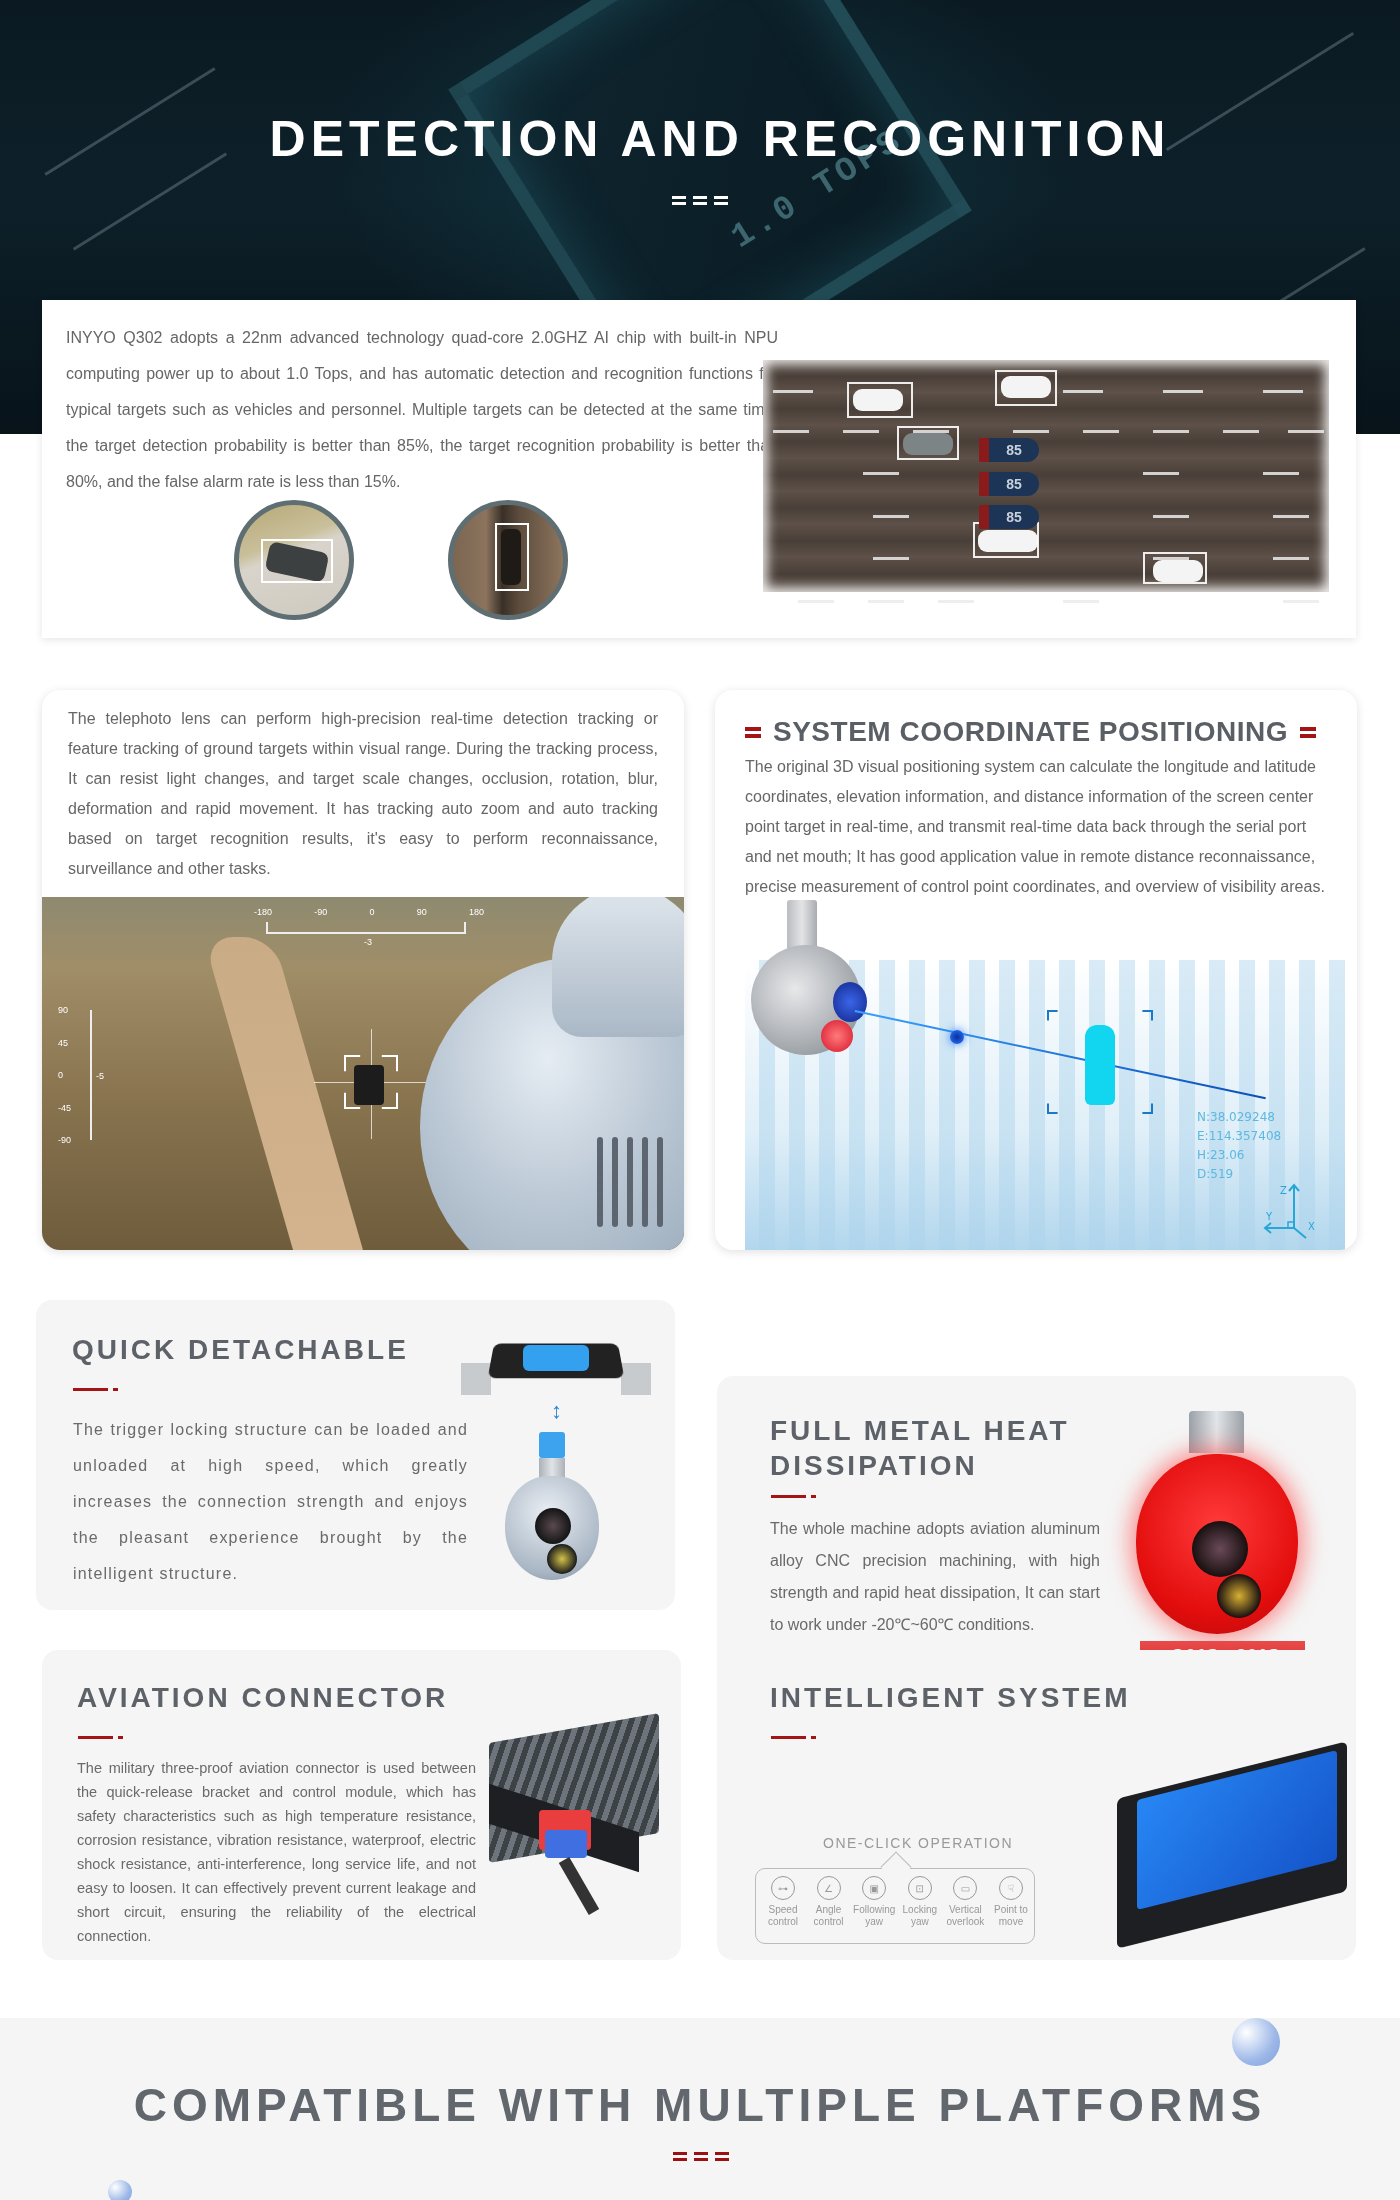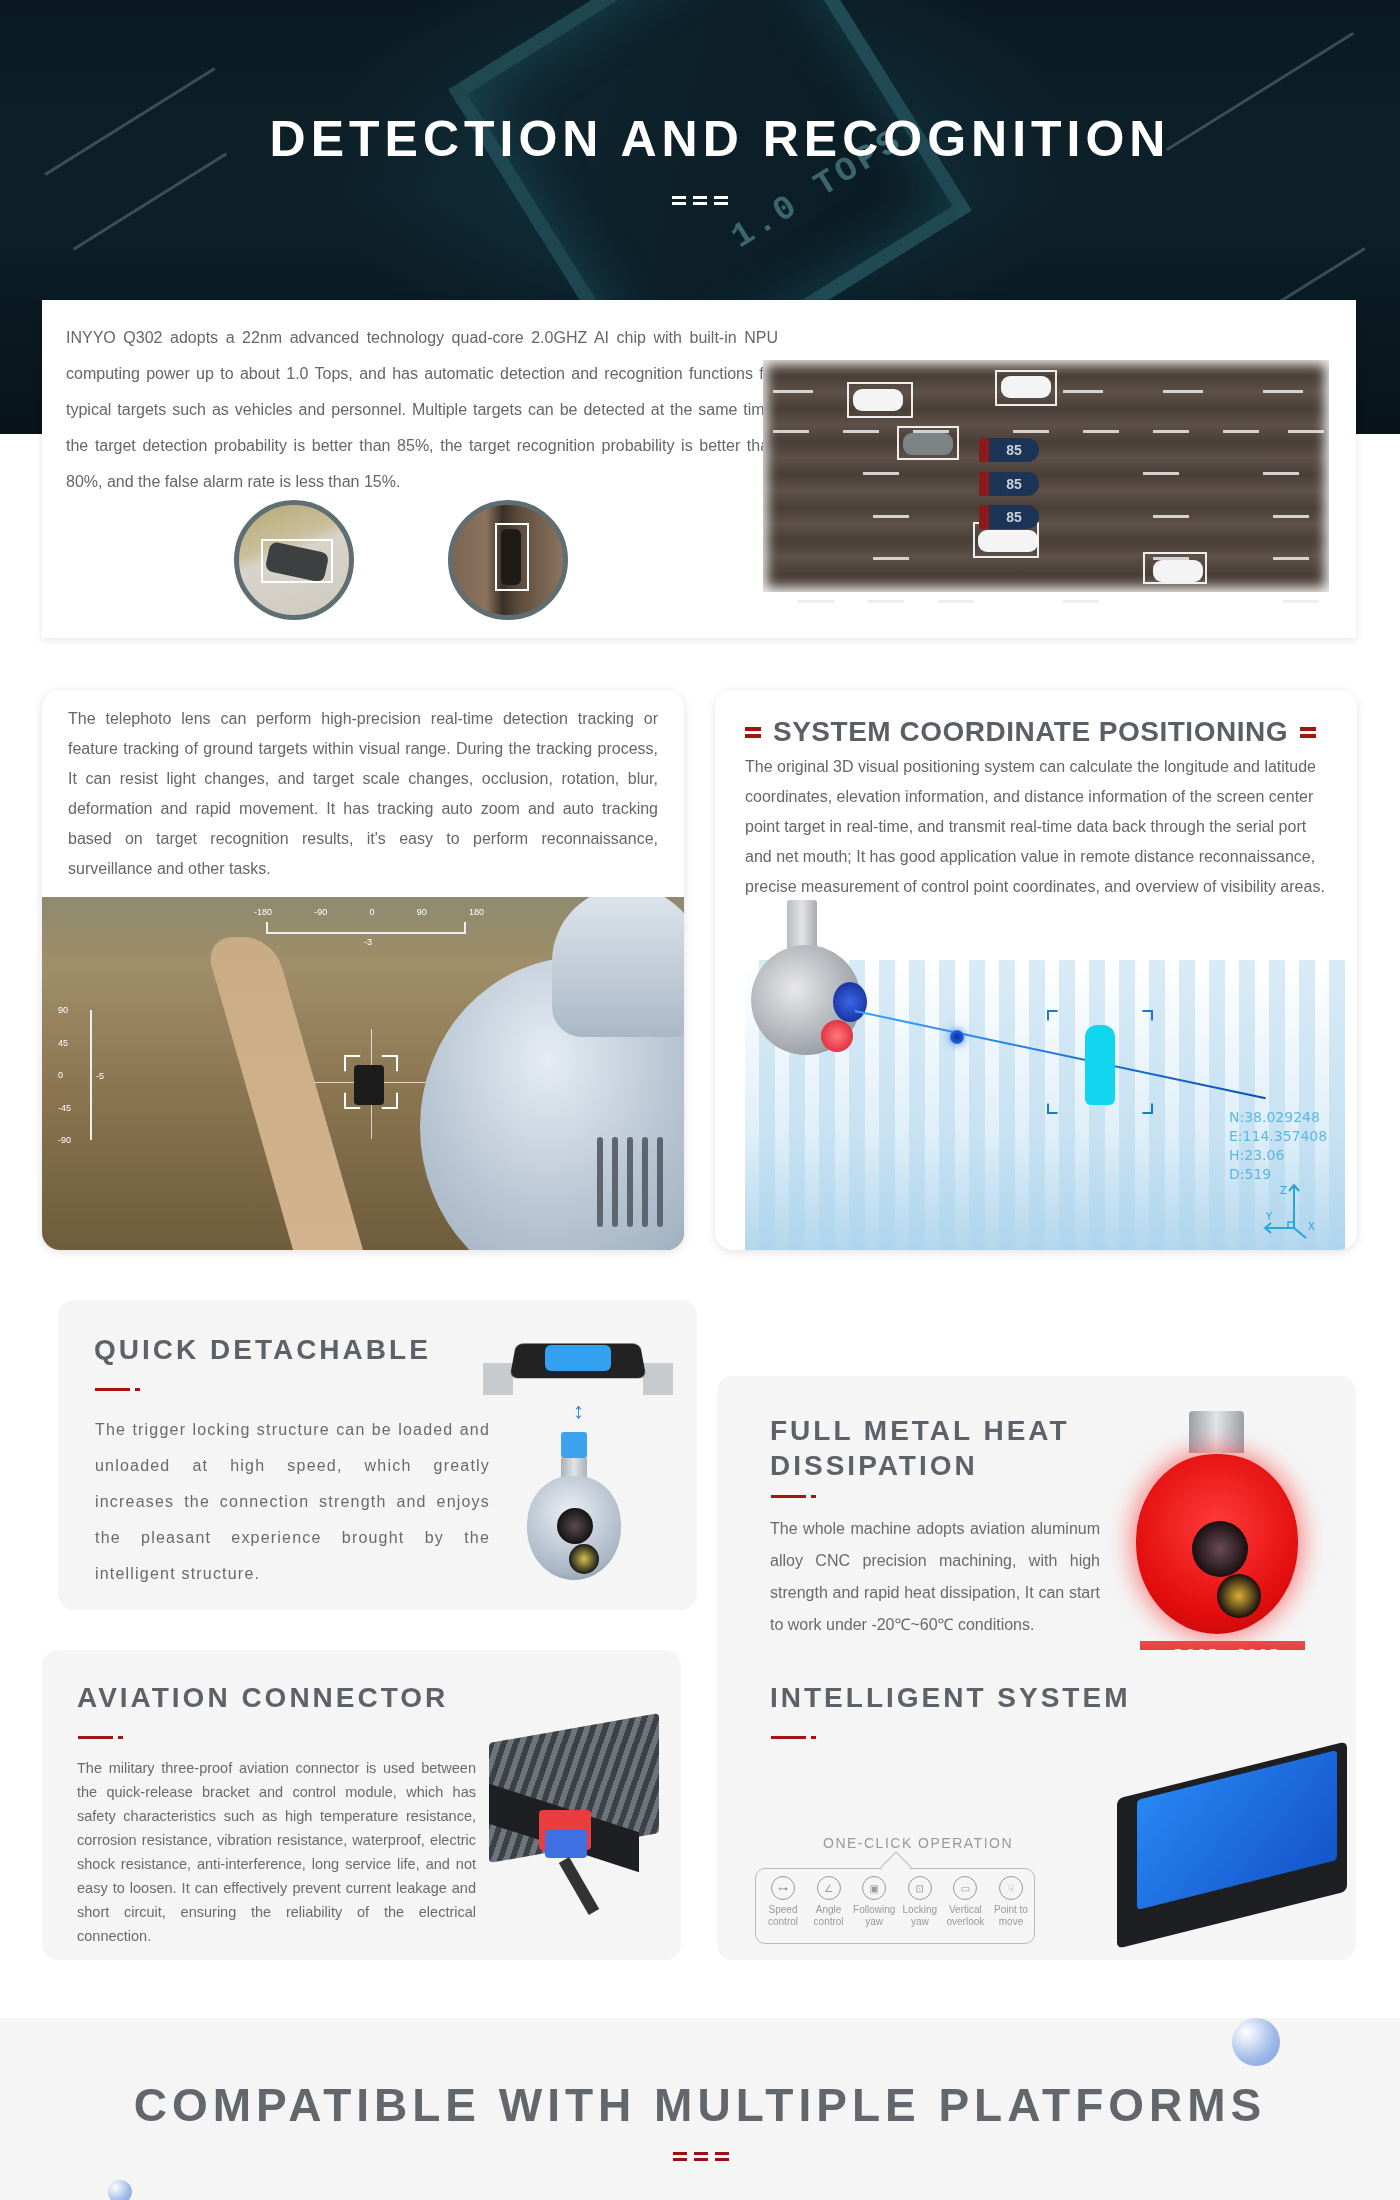"N:38.029248" .coords { font-size: 14px -> 12px; margin-left: 32px -> none }
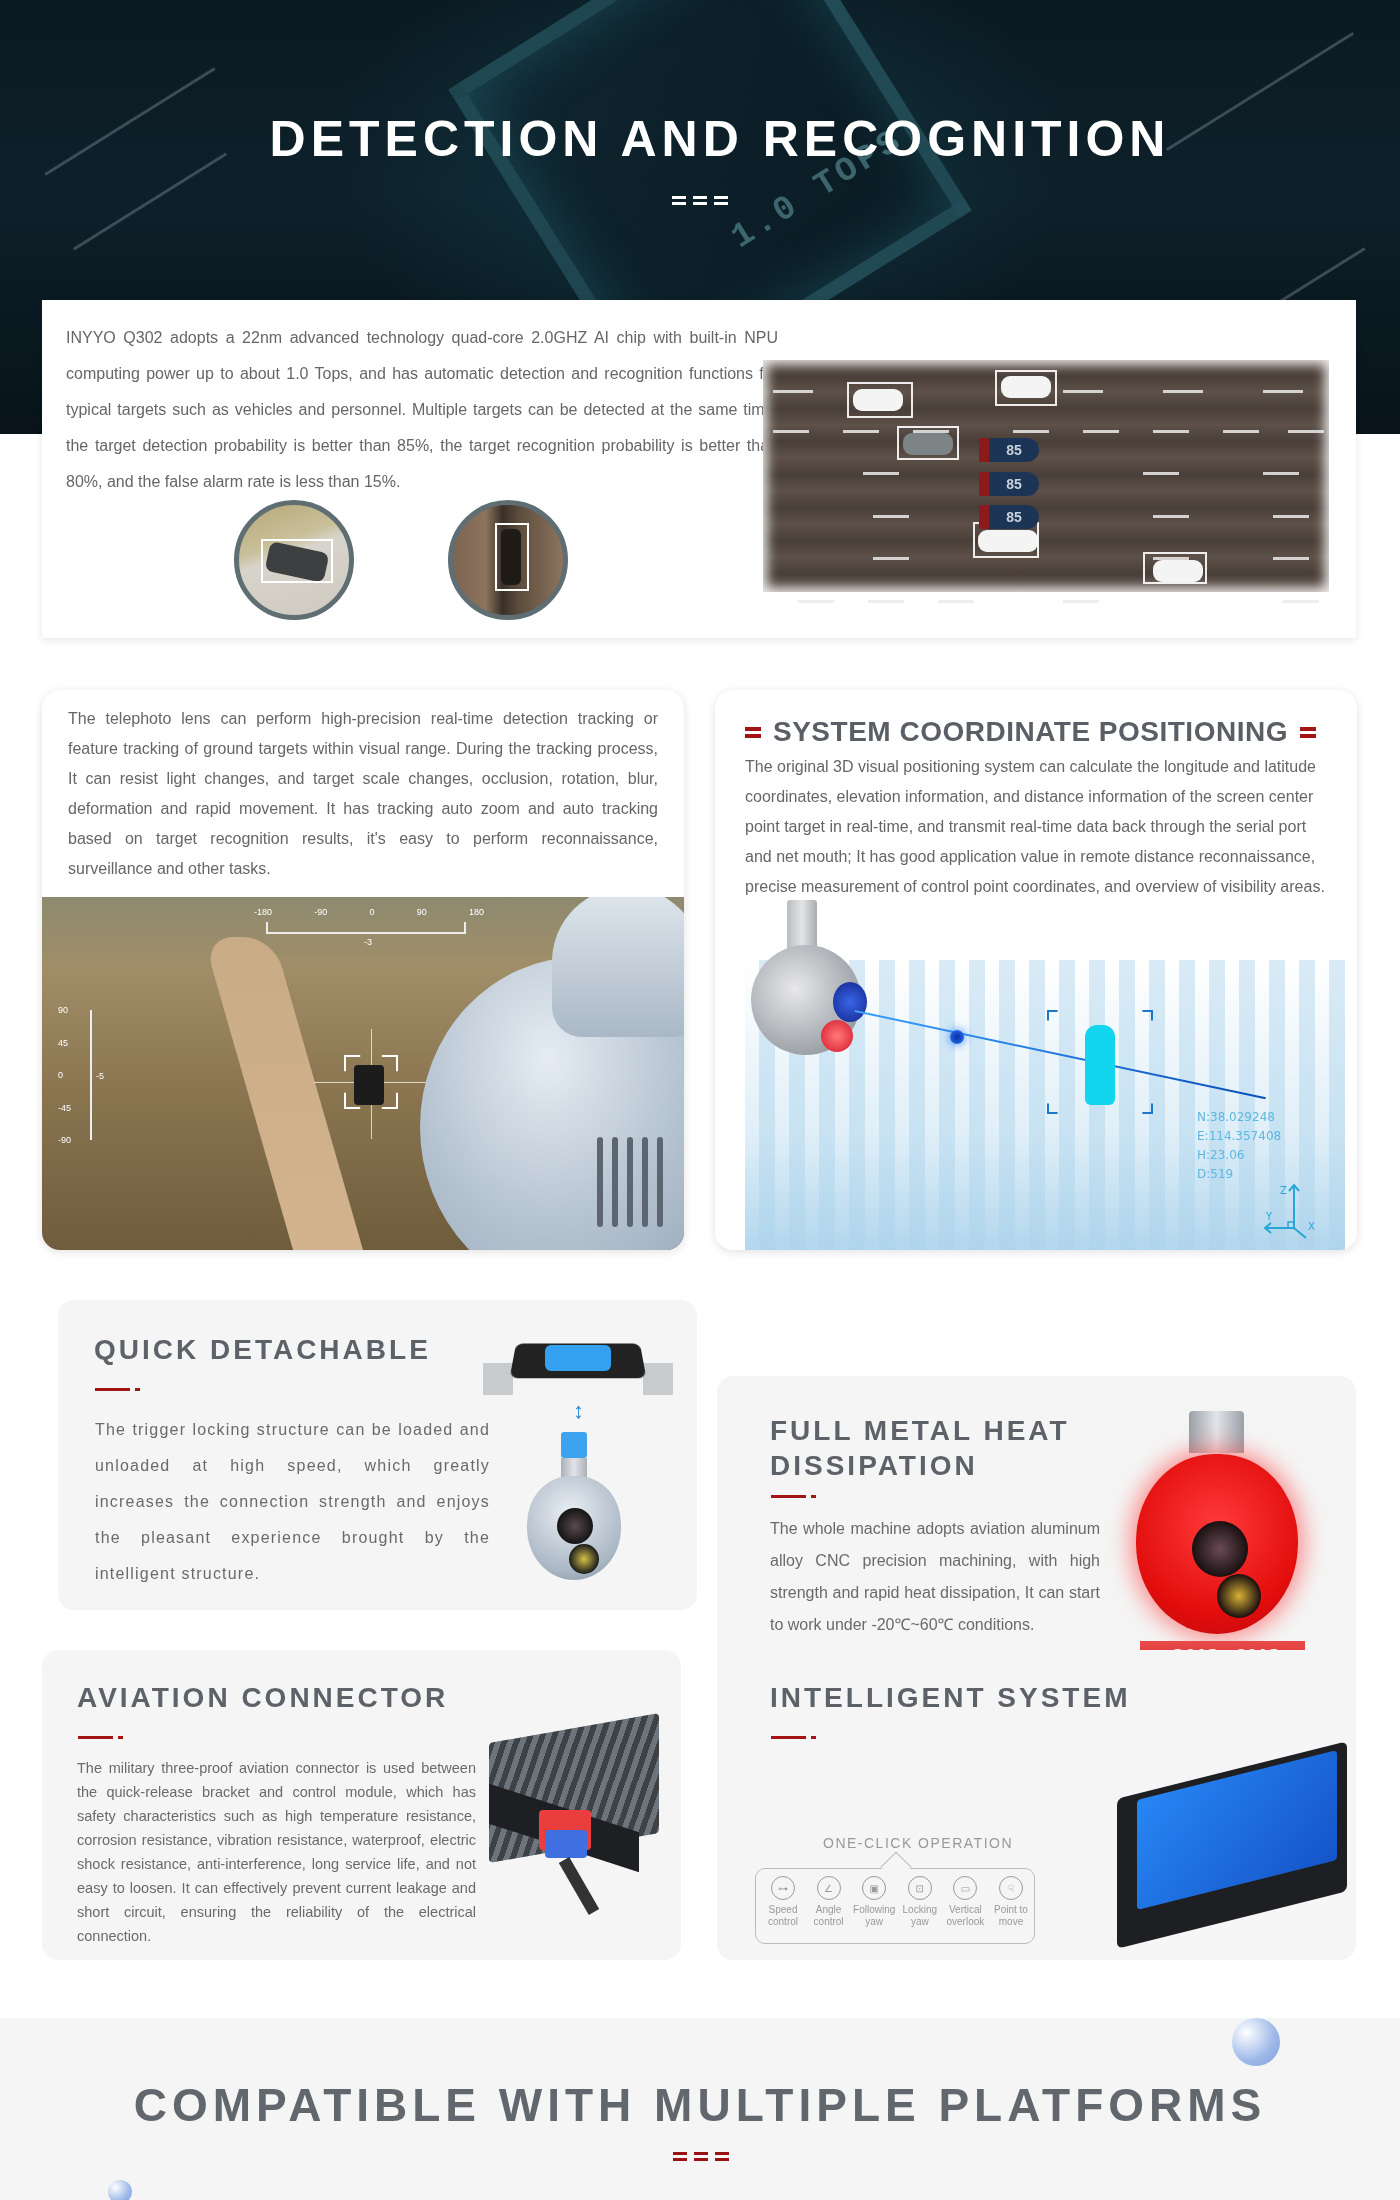"QUICK DETACHABLE" .f-quick { left: 58px -> 36px }
